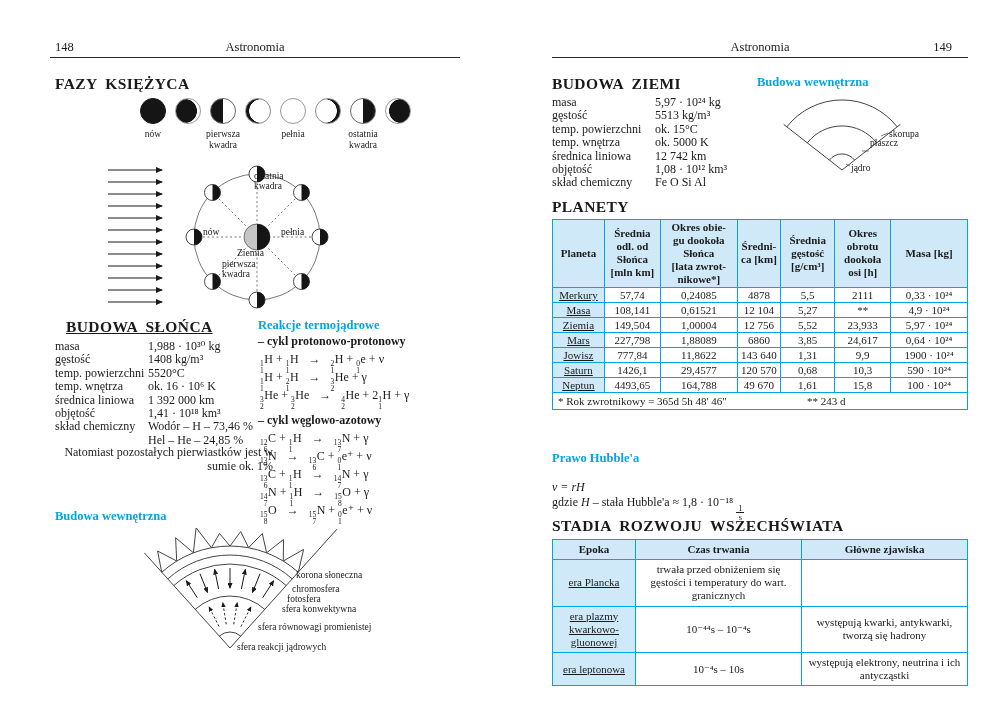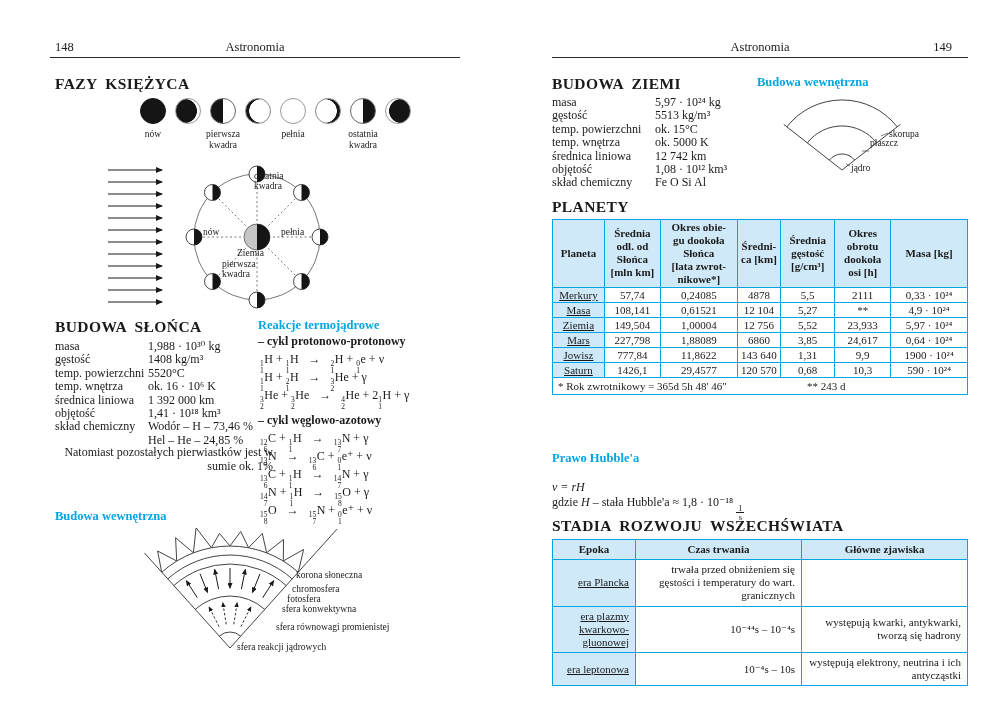"BUDOWA SŁOŃCA" div.abs { left: 55px -> 66px; text-decoration: none -> underline }
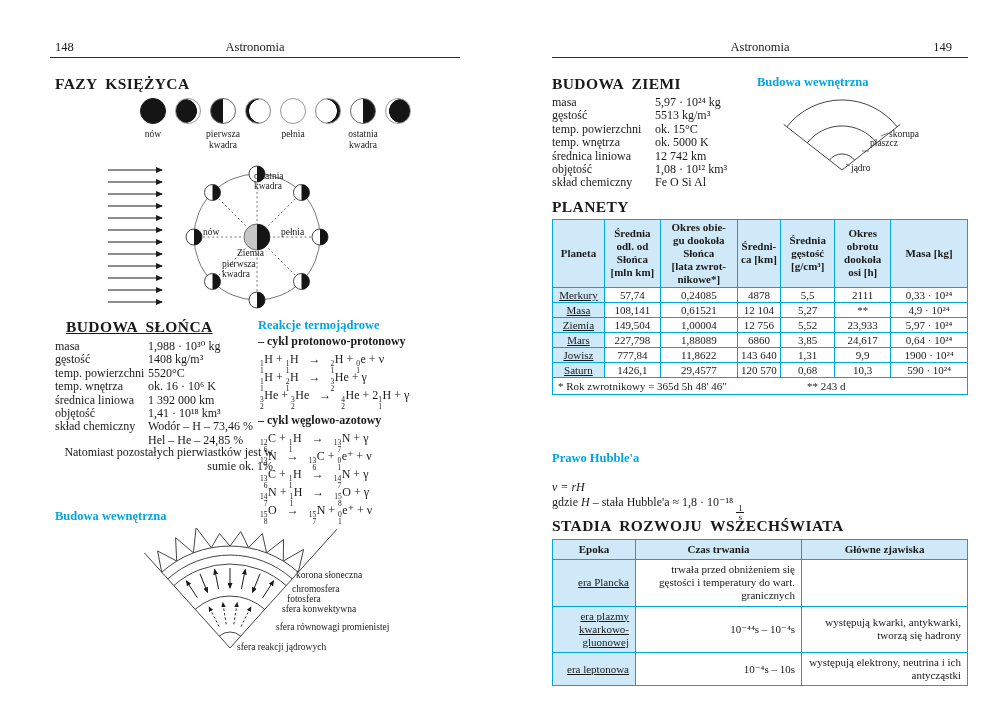"Neptun" tr { html: none -> <tr> <td>Neptun</td> <td>4493,65</td> <td>164,788</td> <td>49 670</td> <td>1,61</td> <td>15,8</td> <td>100 · 10²⁴</td> </tr> }
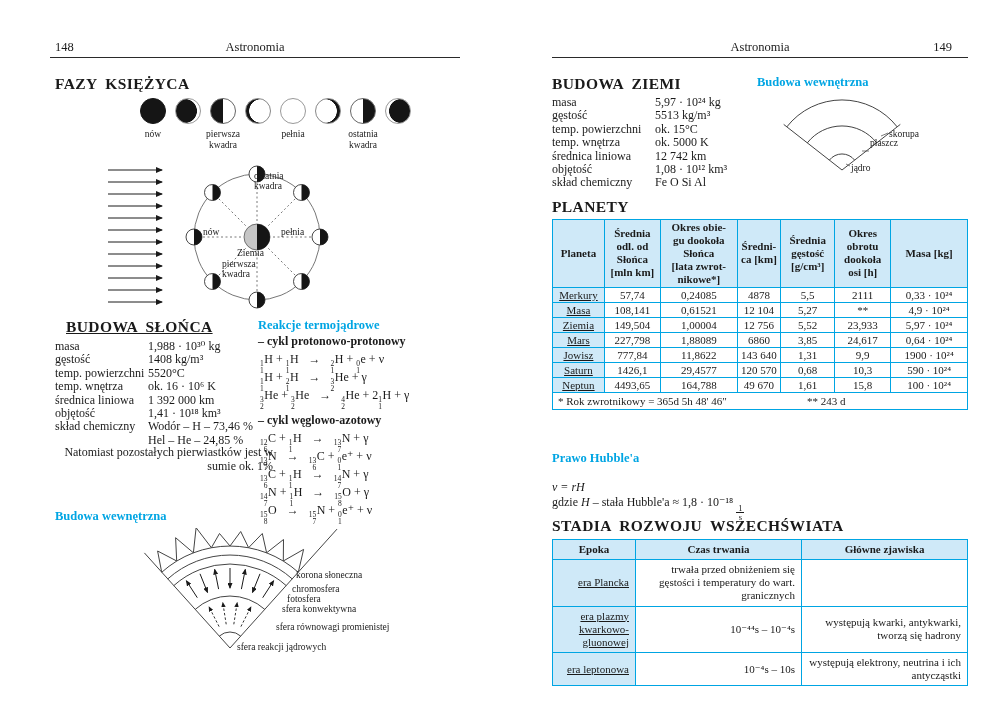"trwała przed obniżeniem się gęstości" #stadia-table td { text-align: right -> center }
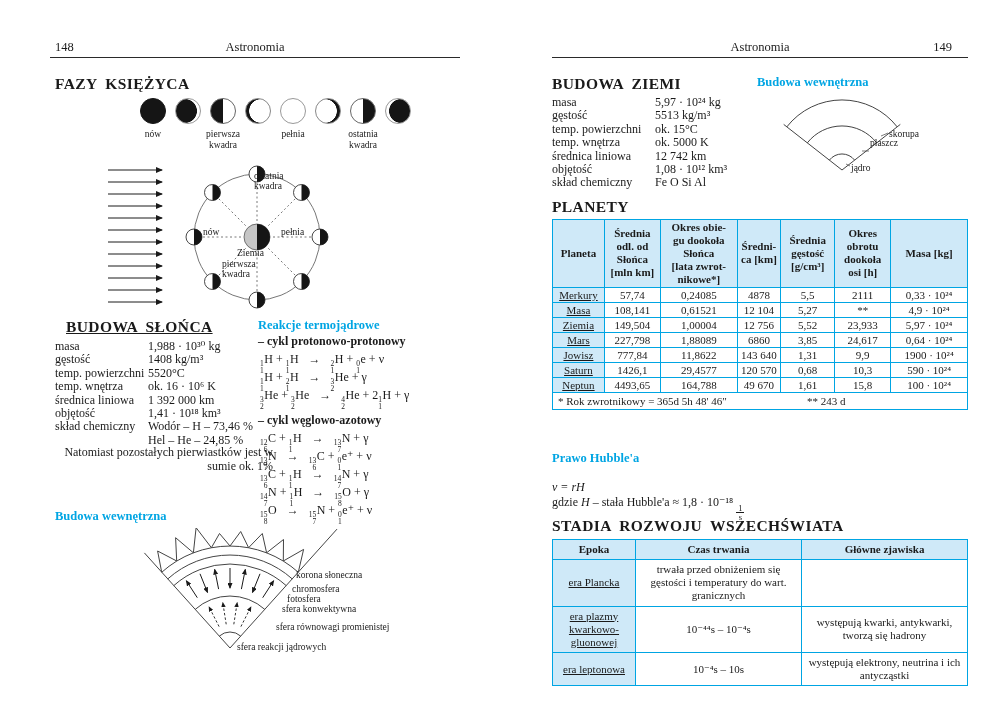"sfera równowagi promienistej" div.diagram-label { margin-left: 18px -> none }
